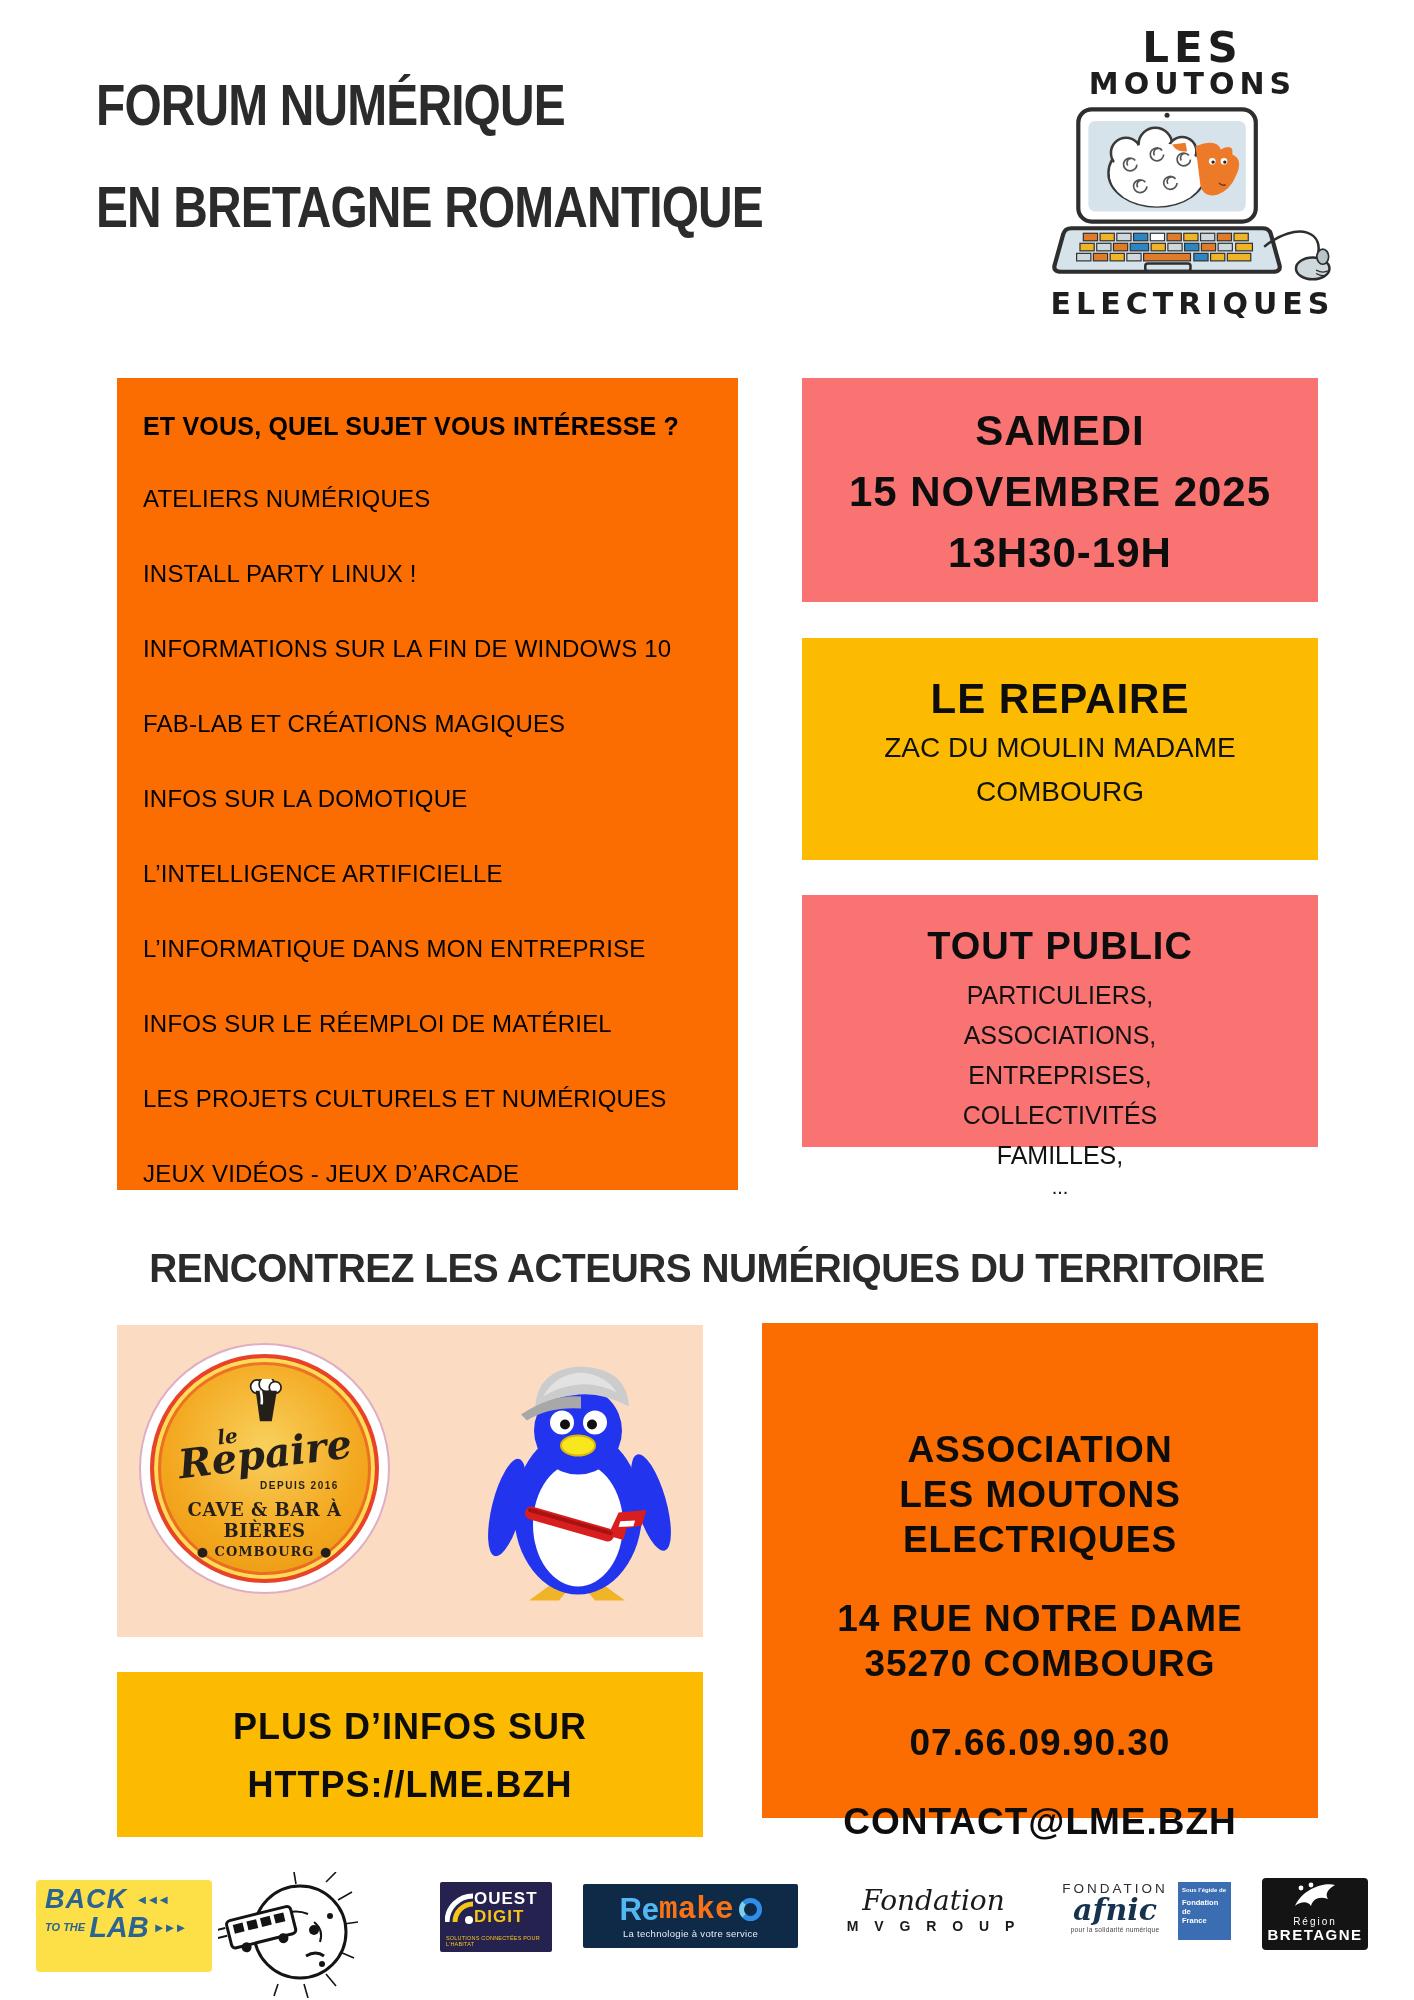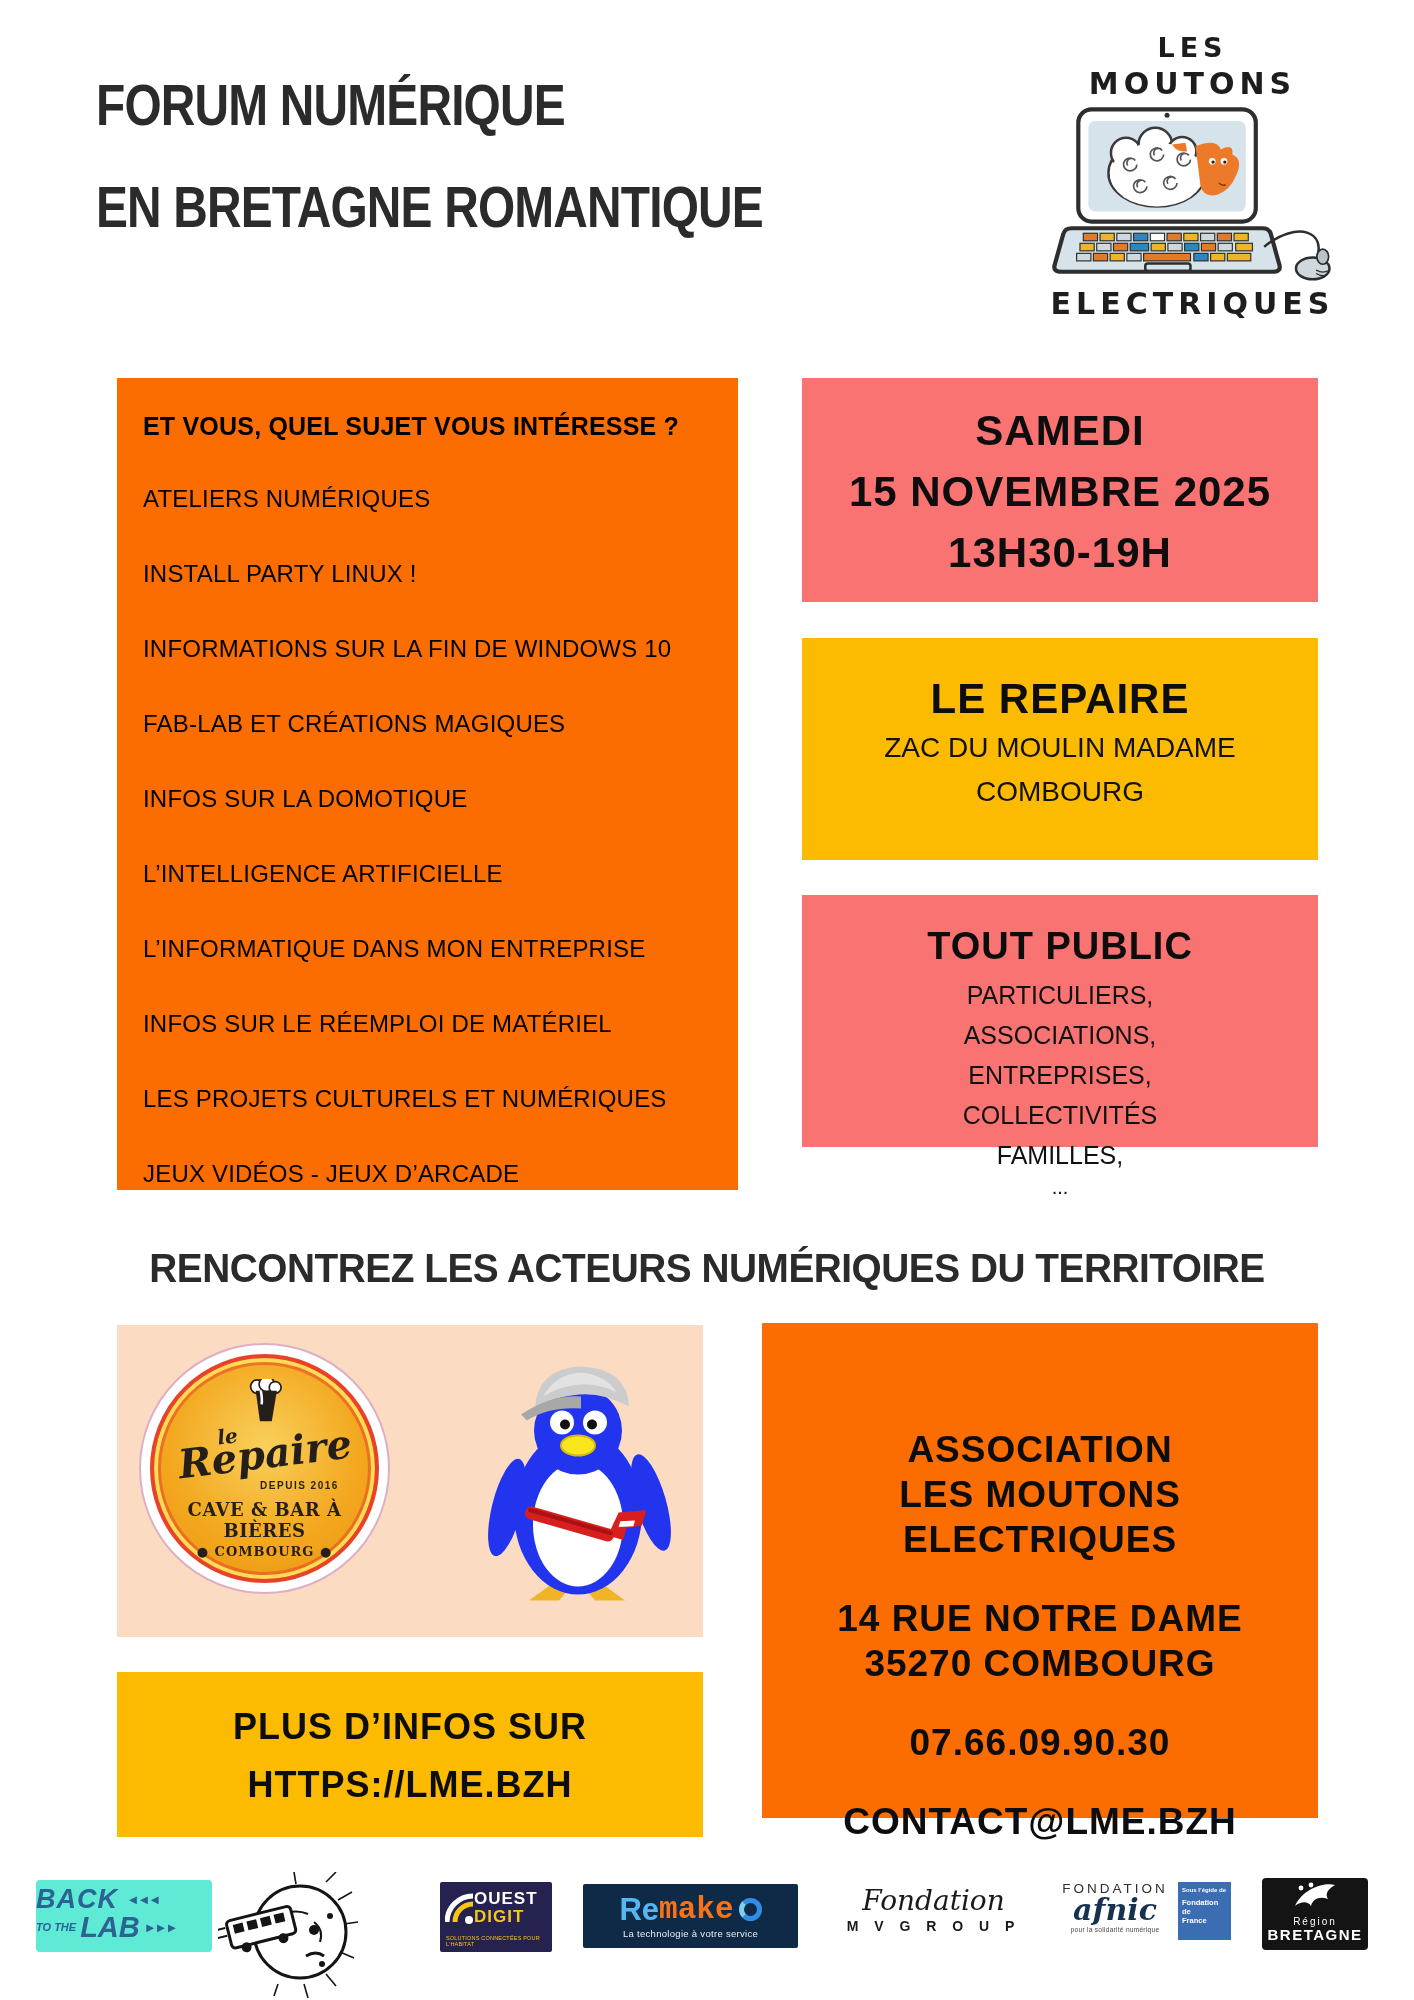"LES" .lme-word { font-size: 27px -> 42px }
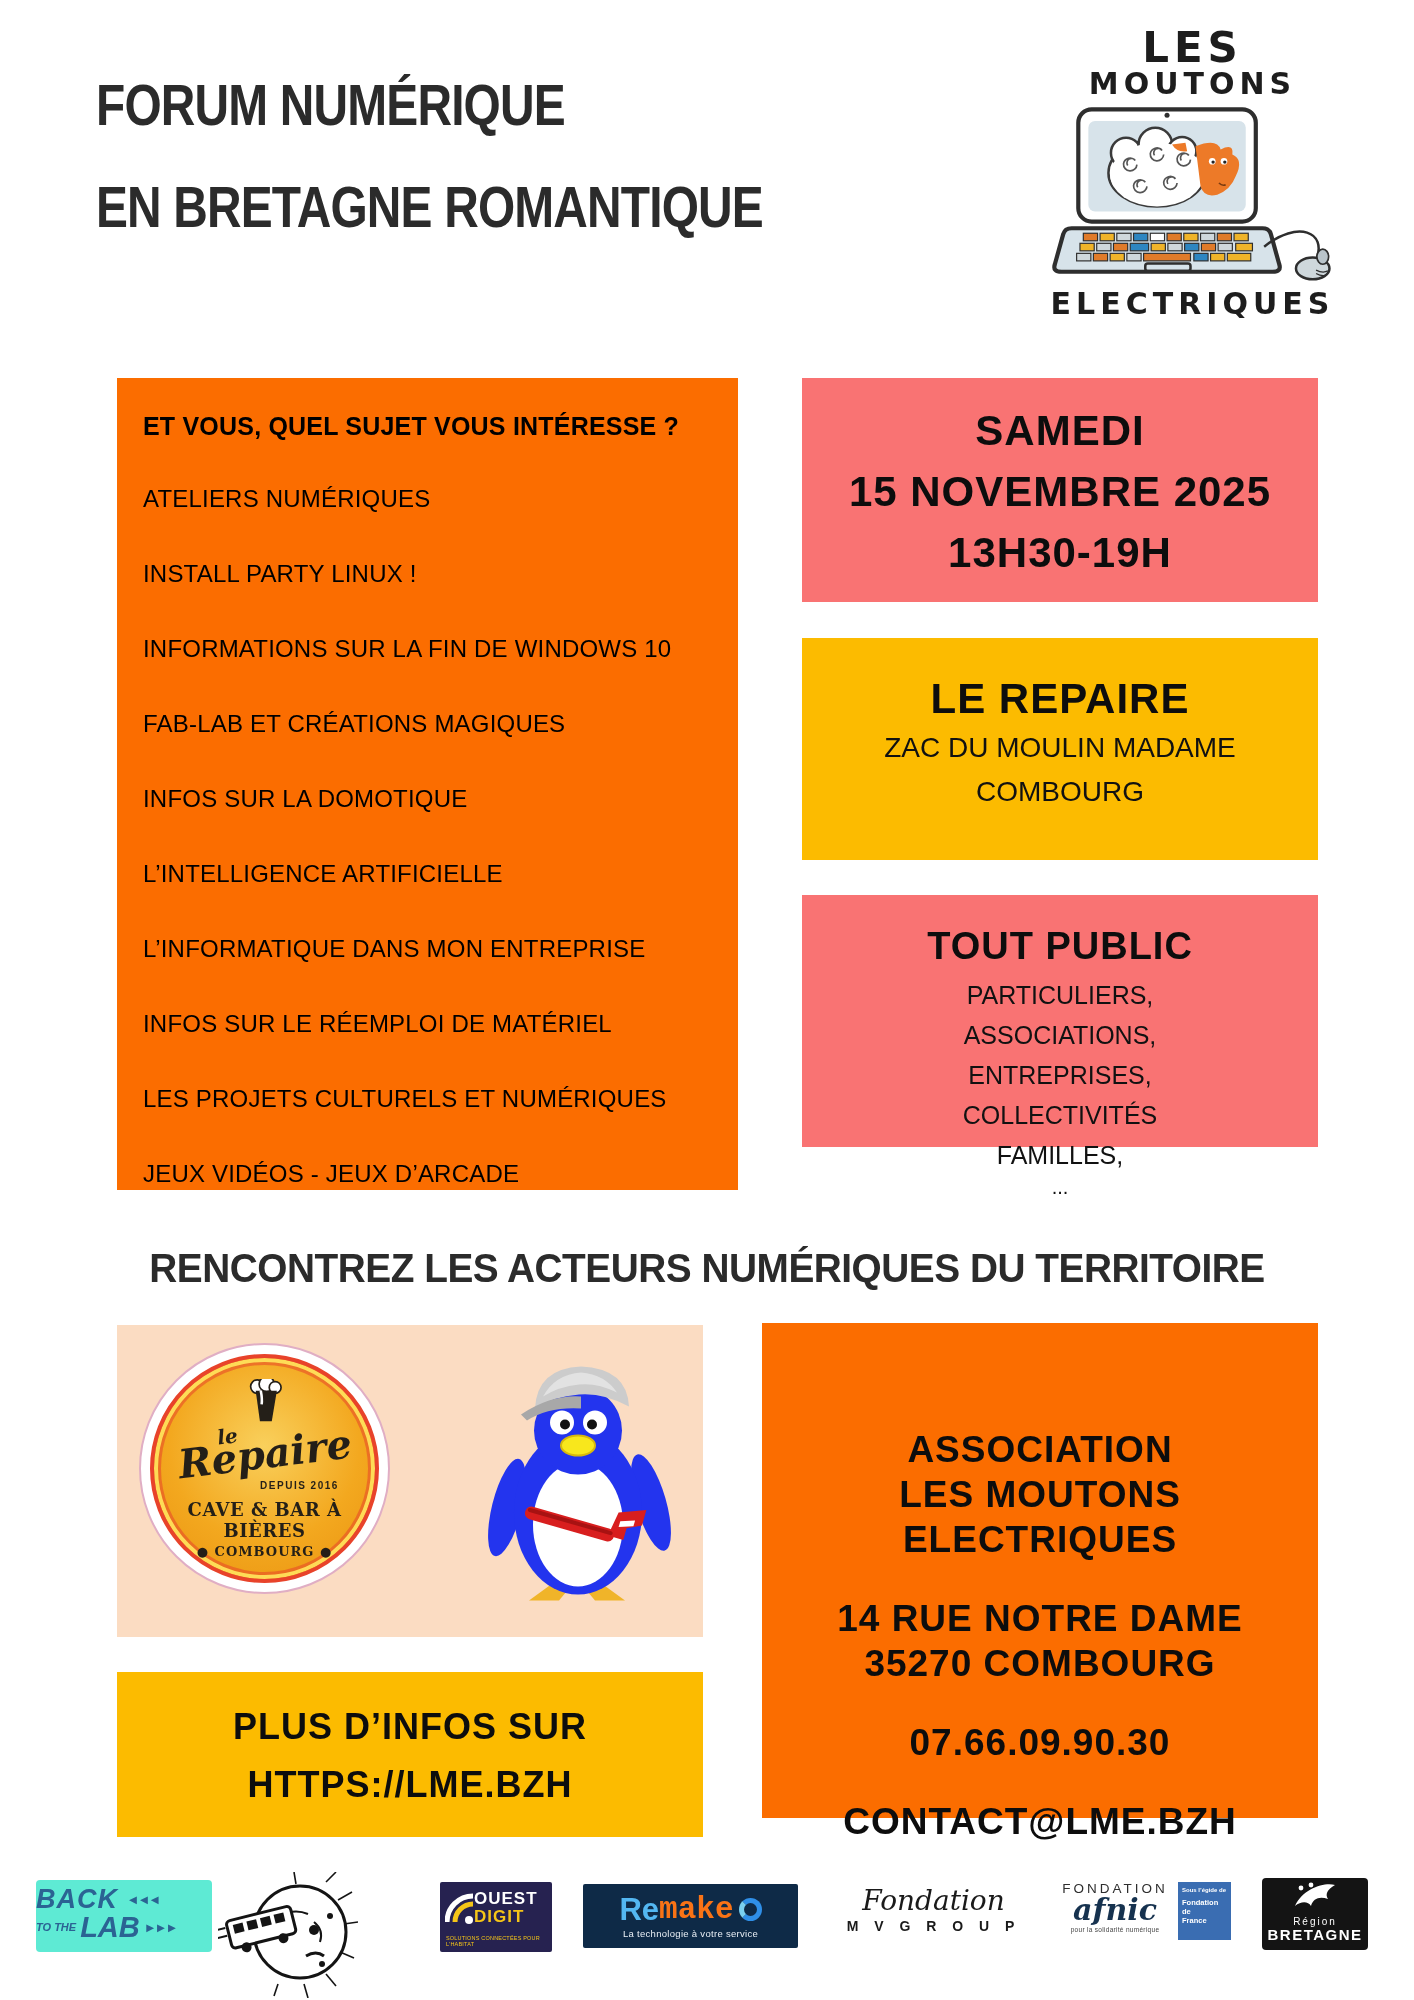"BACK ◄◄◄" .p-backtolab { background: #5eead4 -> #fde047; height: 72px -> 92px; padding: 6px 0 -> 6px 9px }
